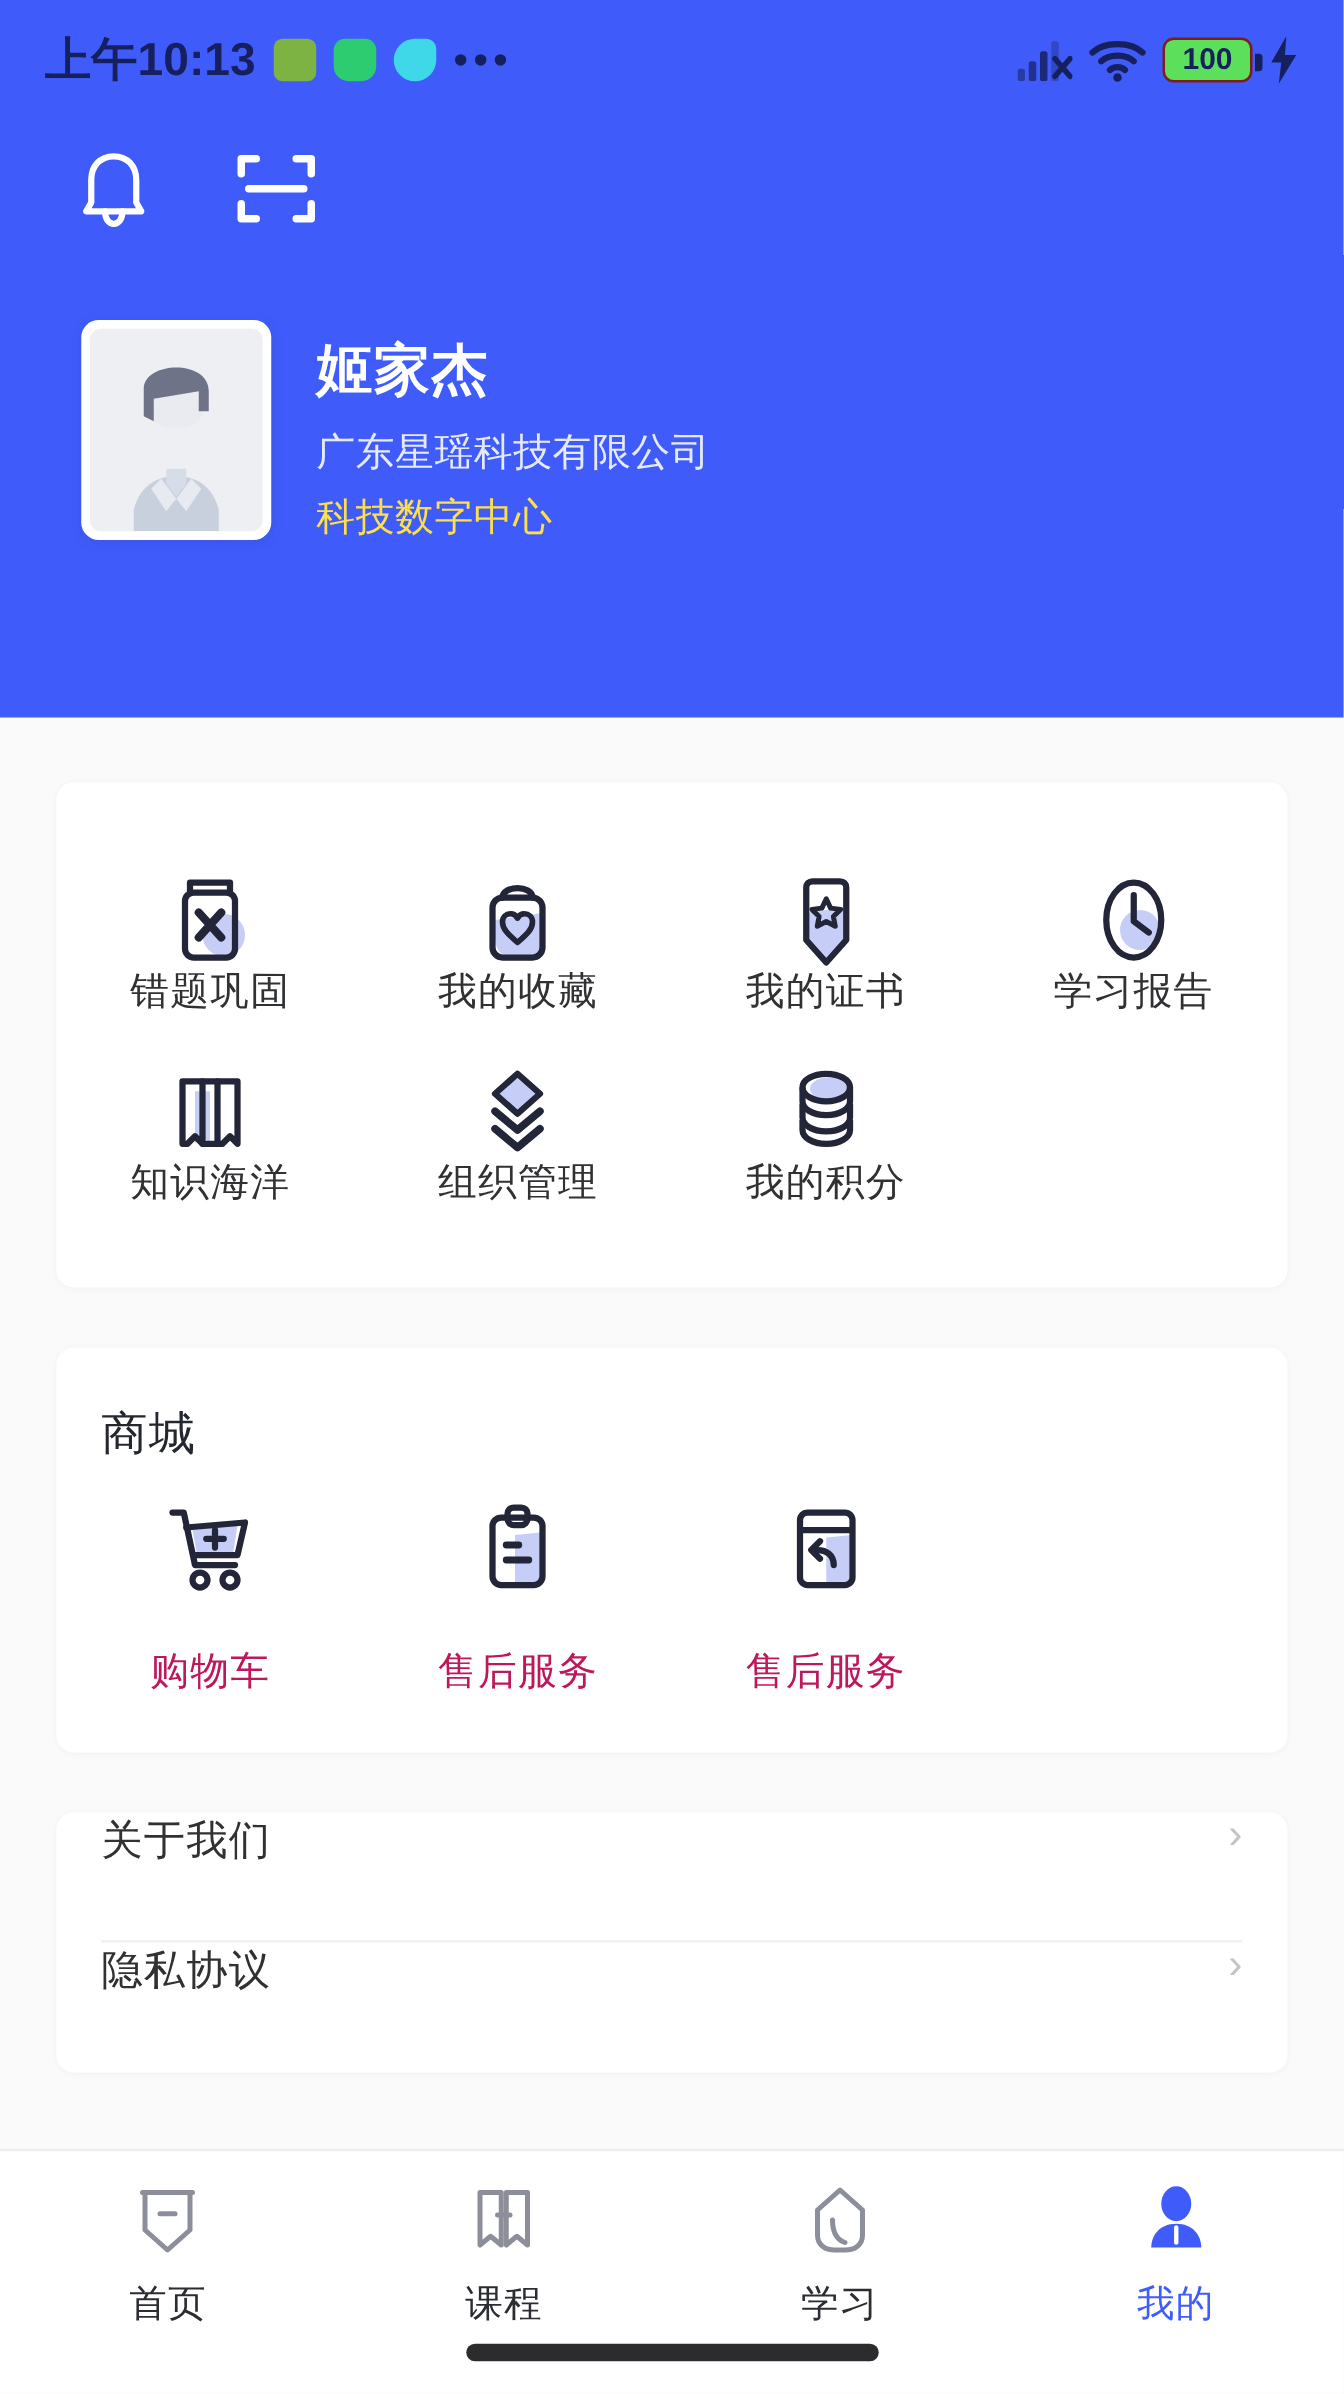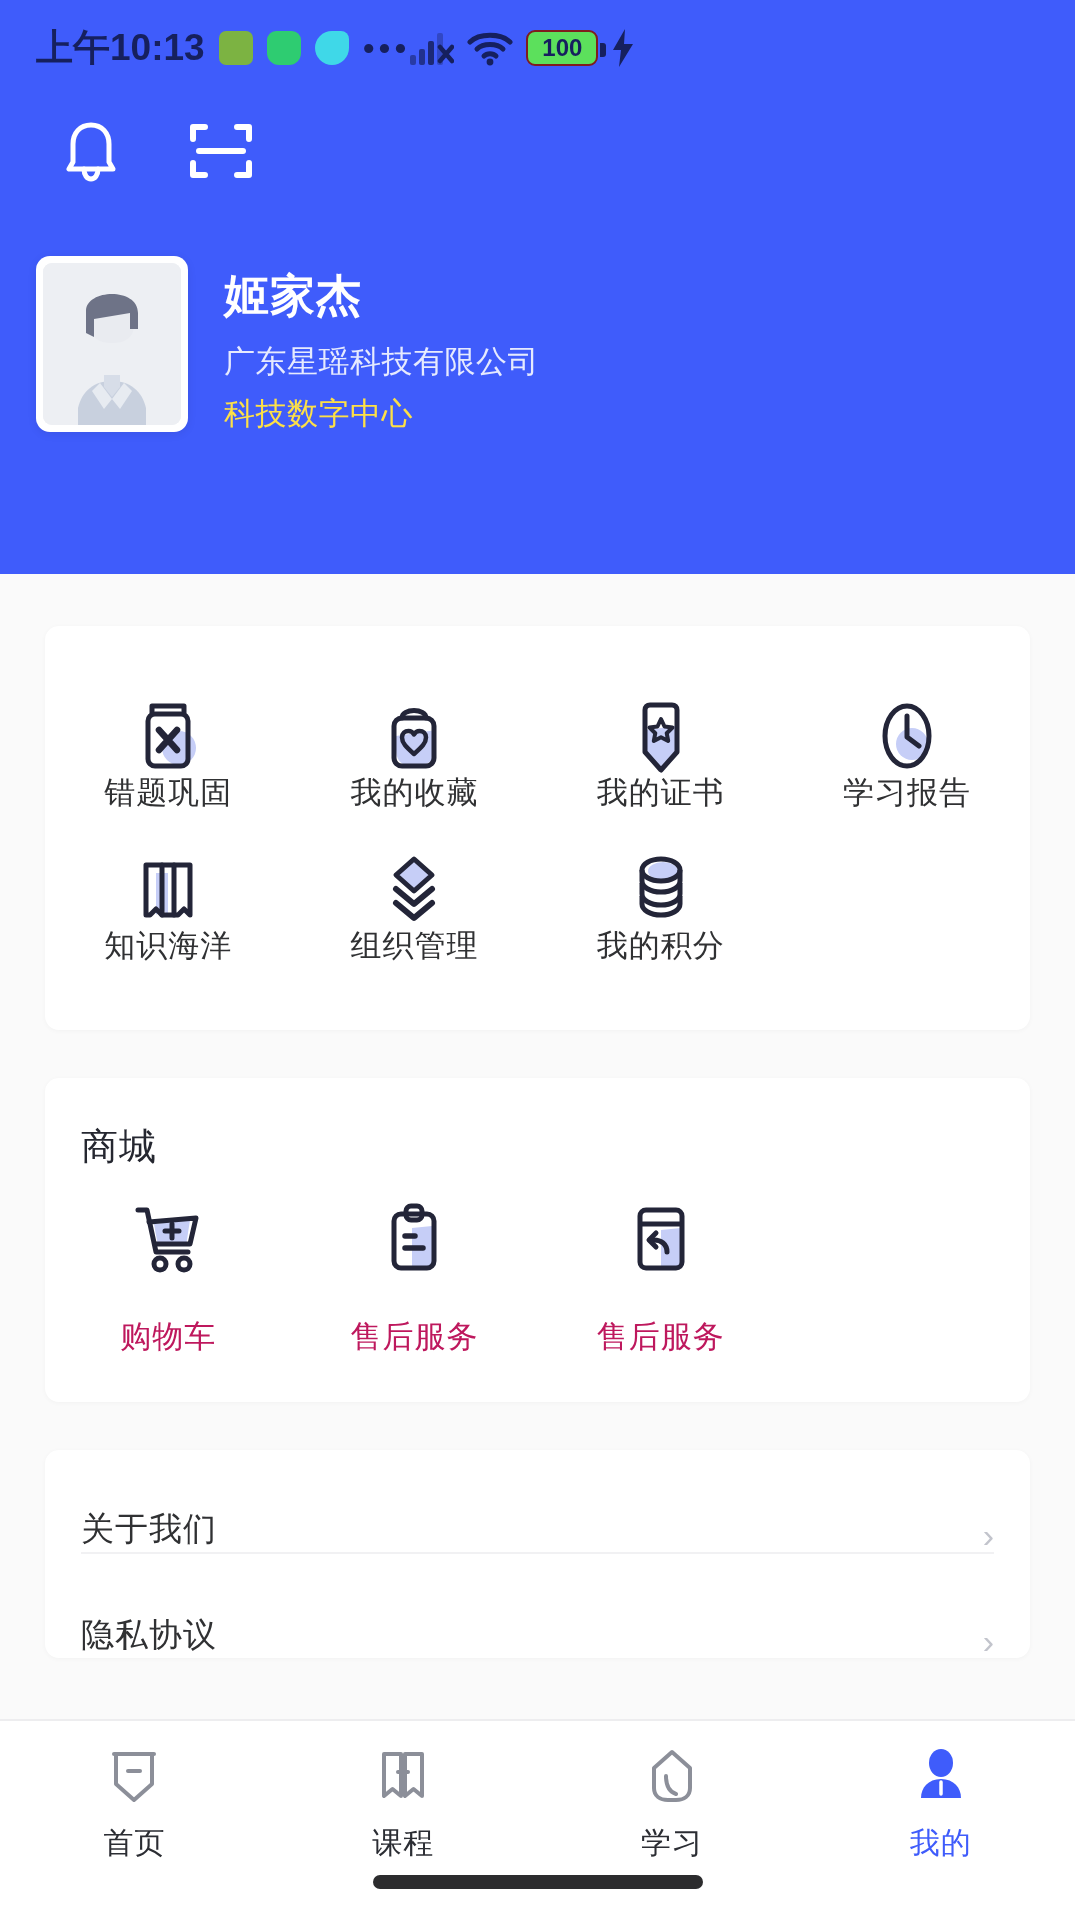"上午10:13" .statusbar { justify-content: none -> space-between }
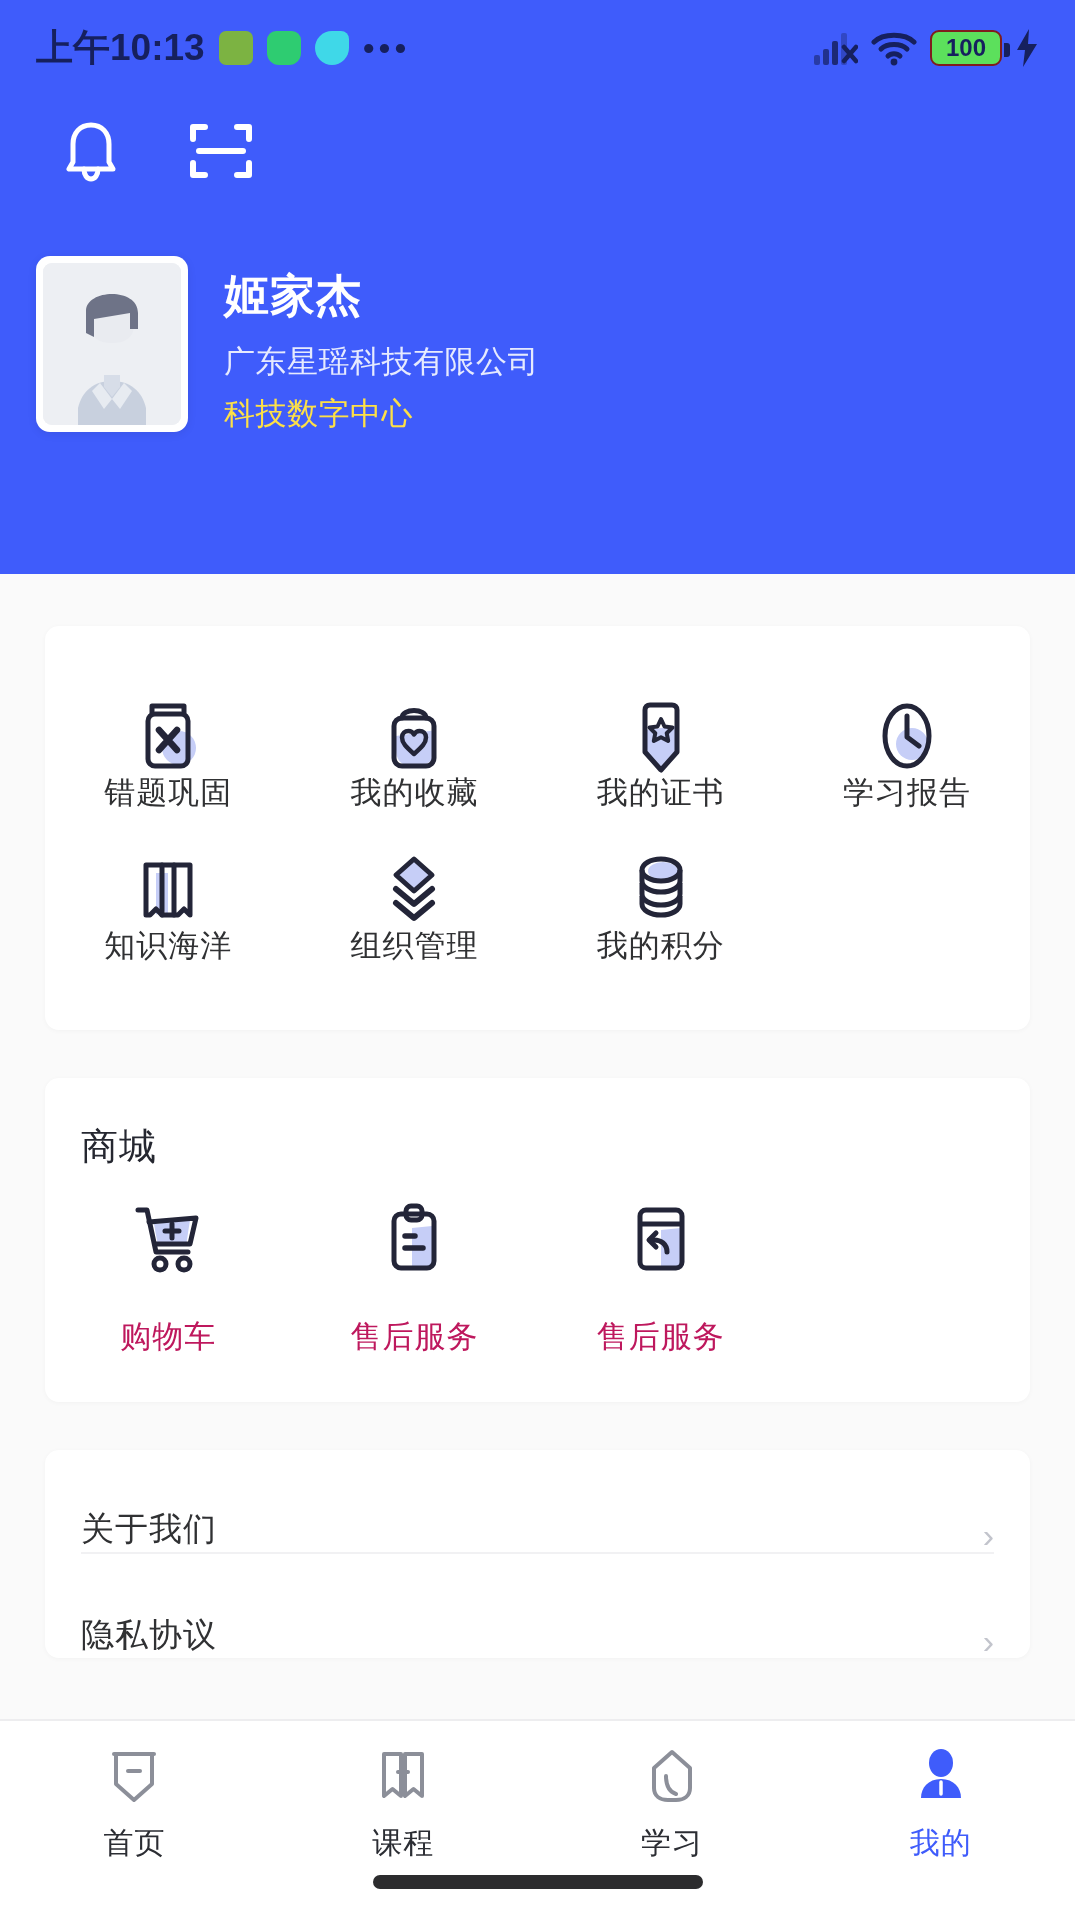"姬家杰" .profile { left: 36px -> 65px }
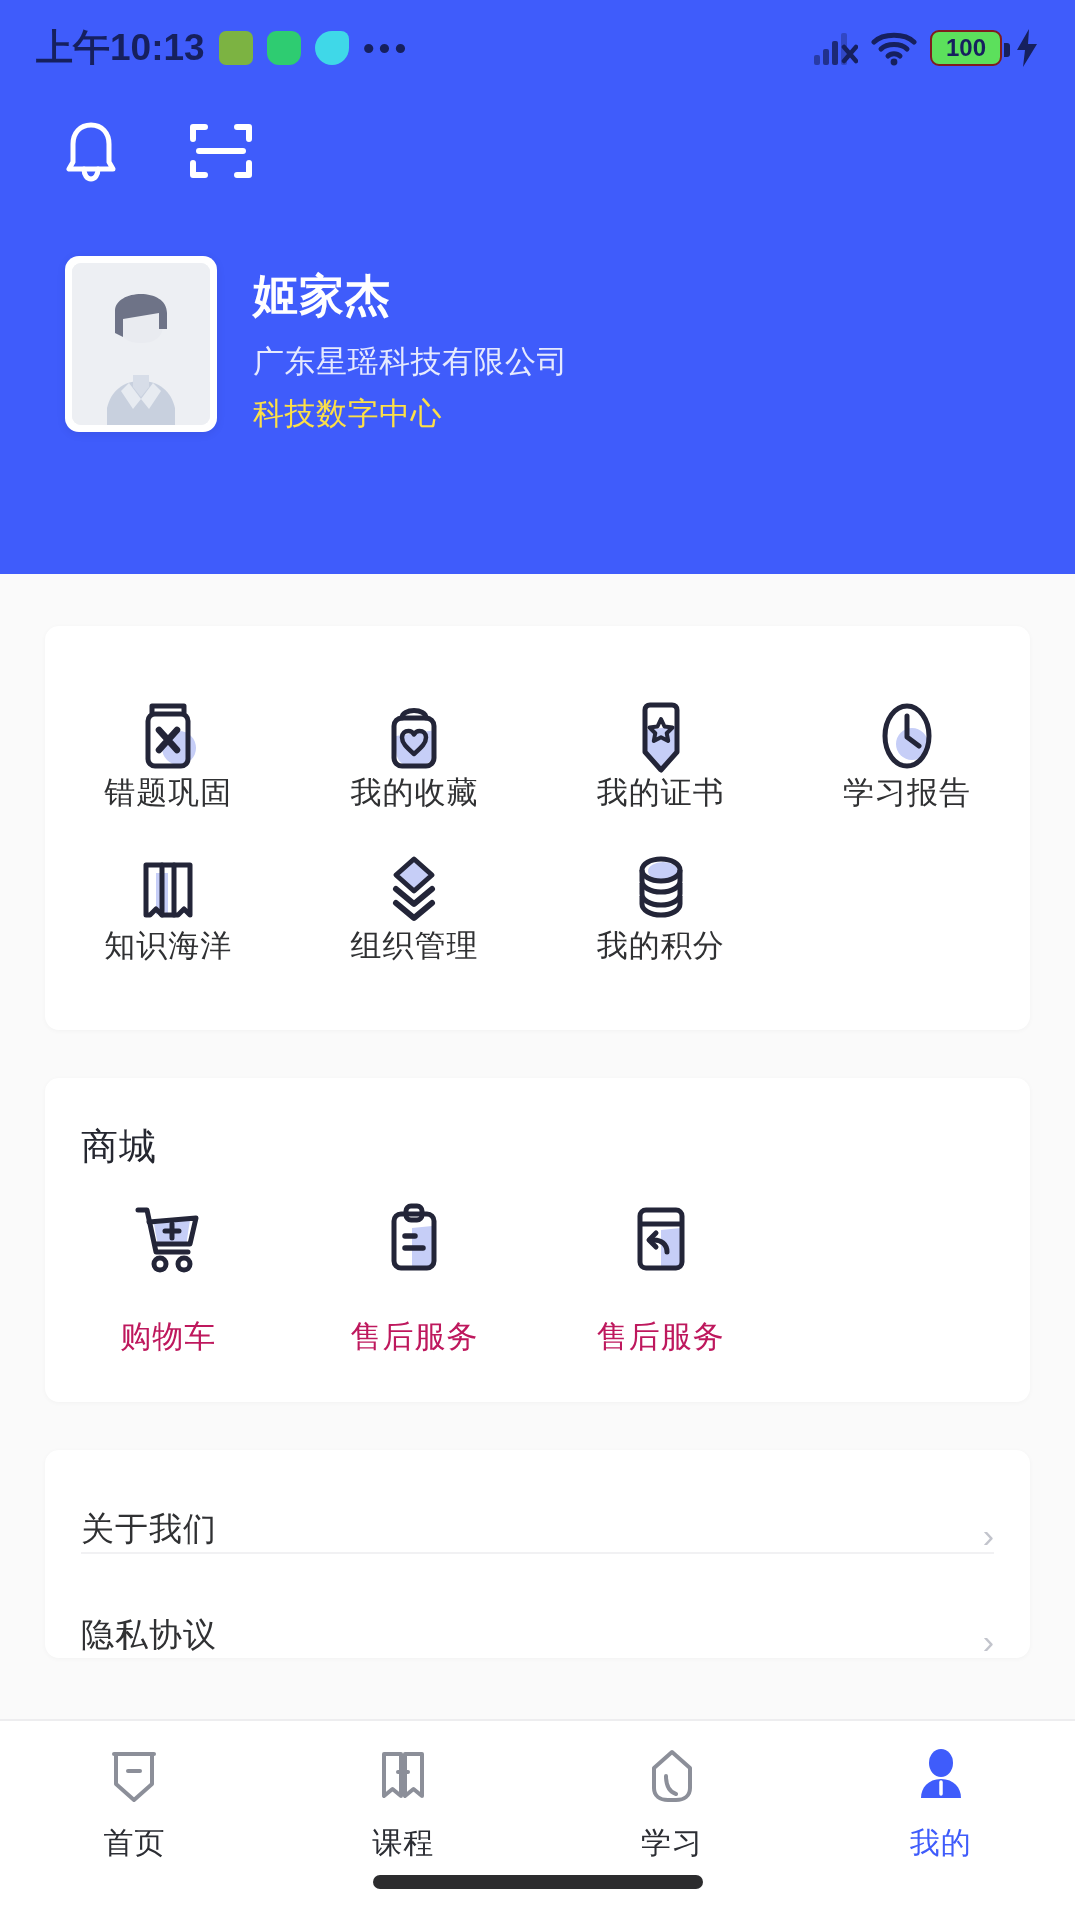"关于我们" .list-row { align-items: flex-end -> flex-start }
